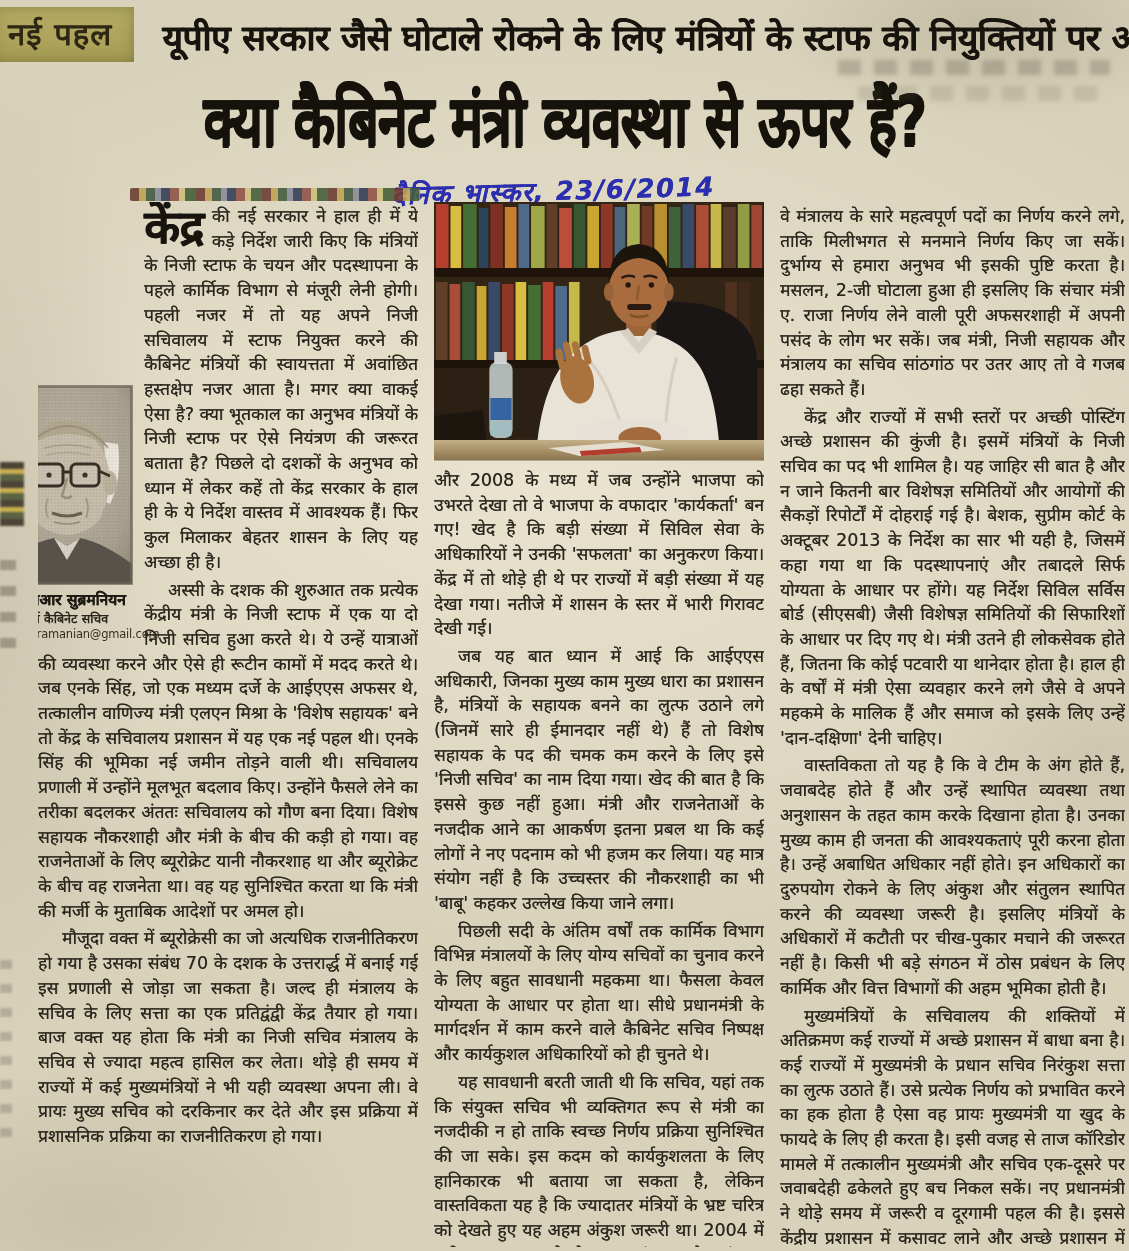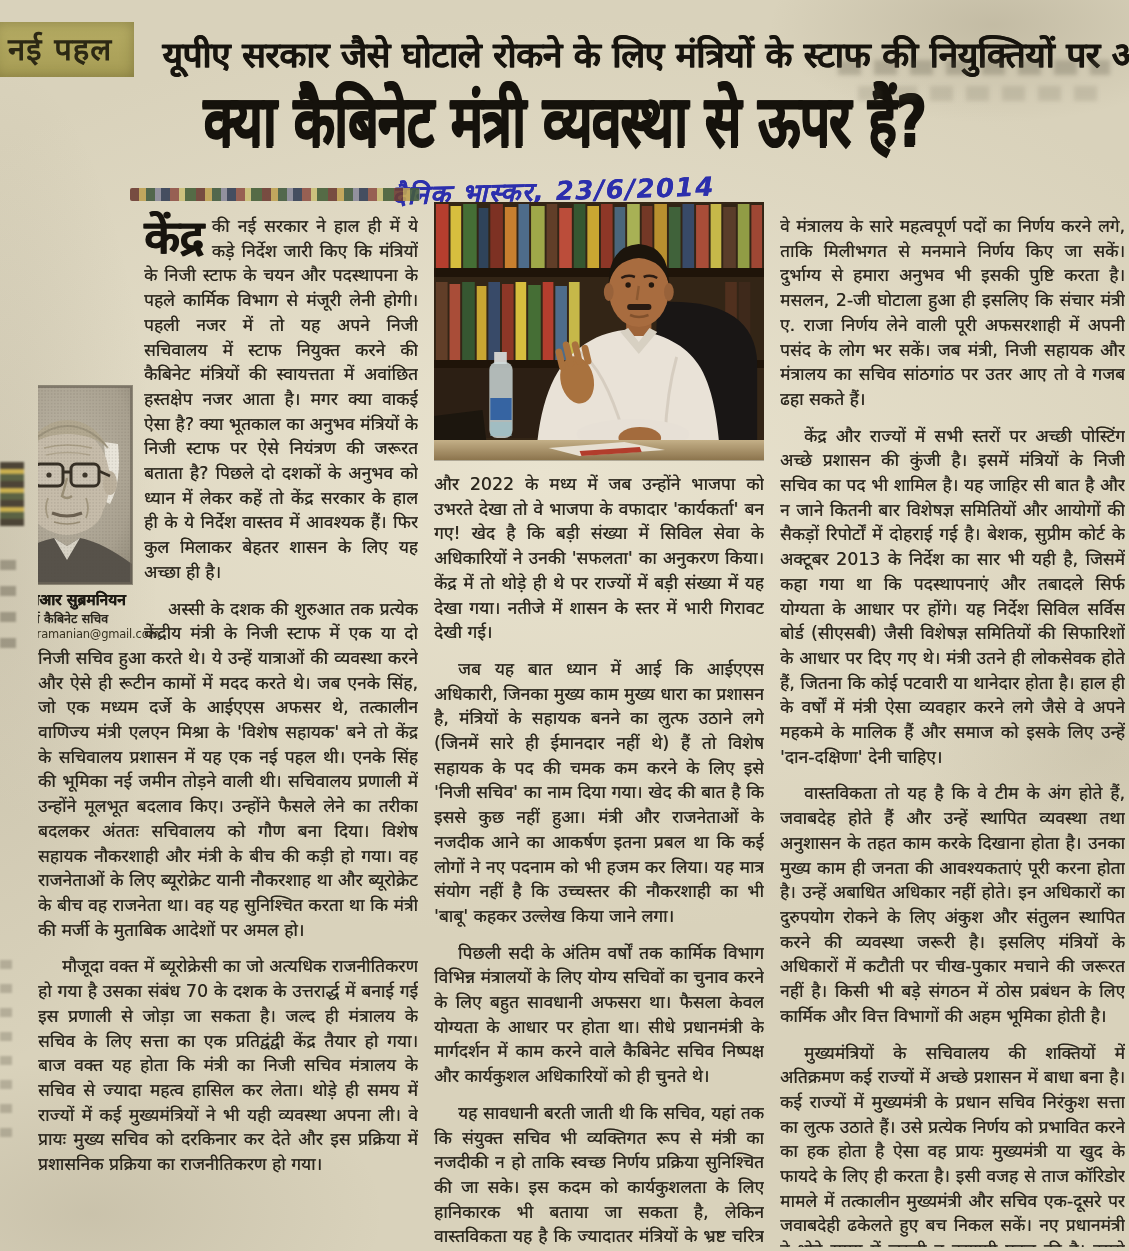"नई पहल" .kicker-row { align-items: flex-end -> center; top: 22px -> 7px }
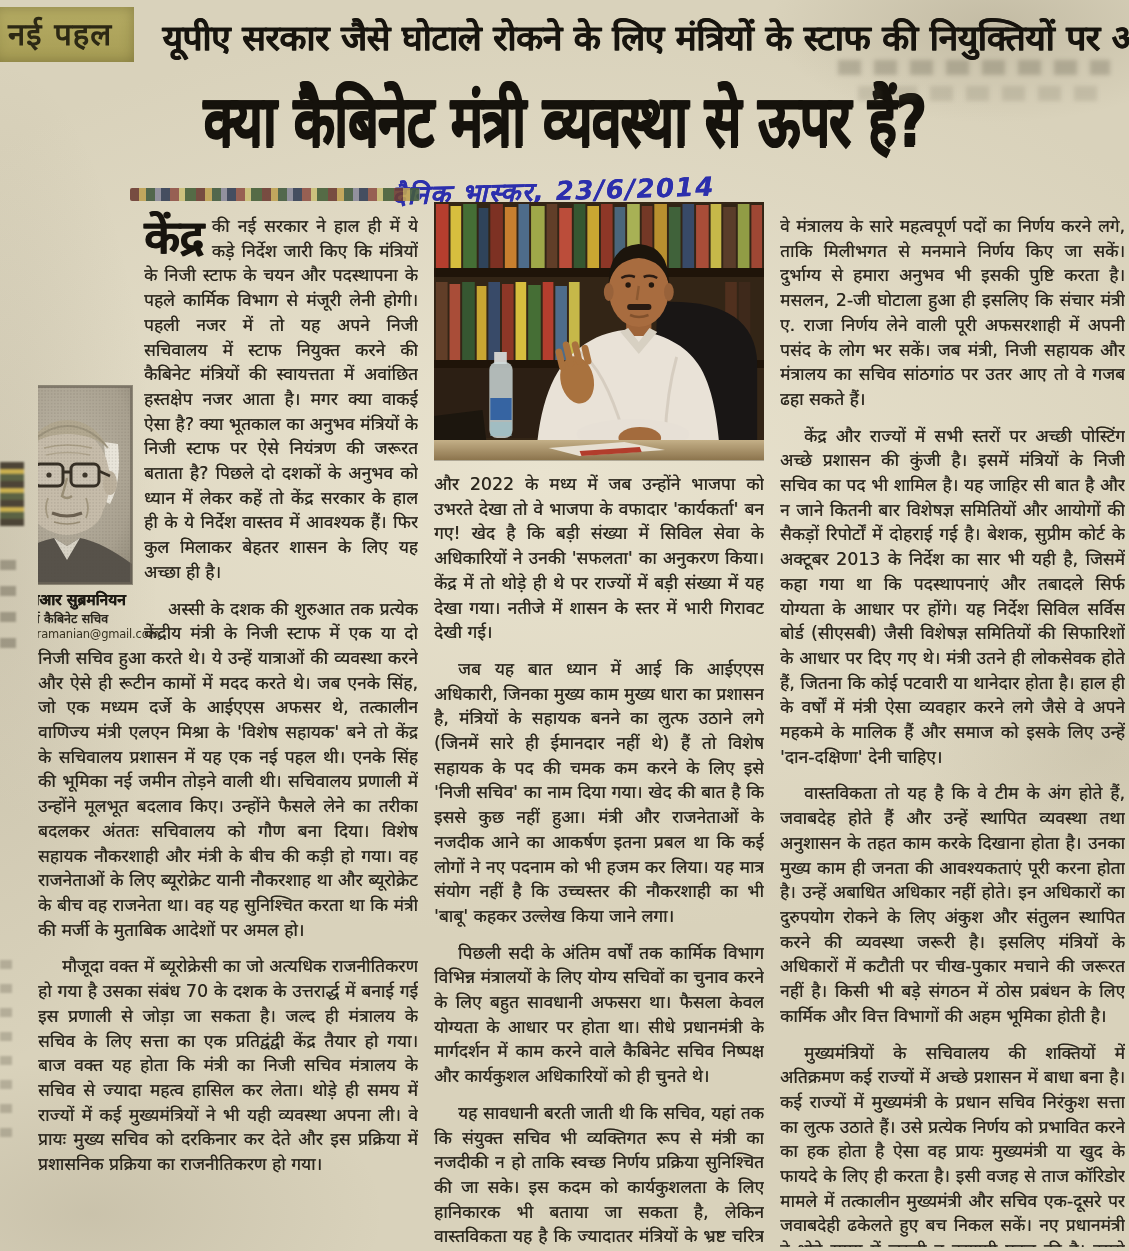"केंद्र" .para { margin: 12px 0 3px 0 -> 2px 0 3px 0 }
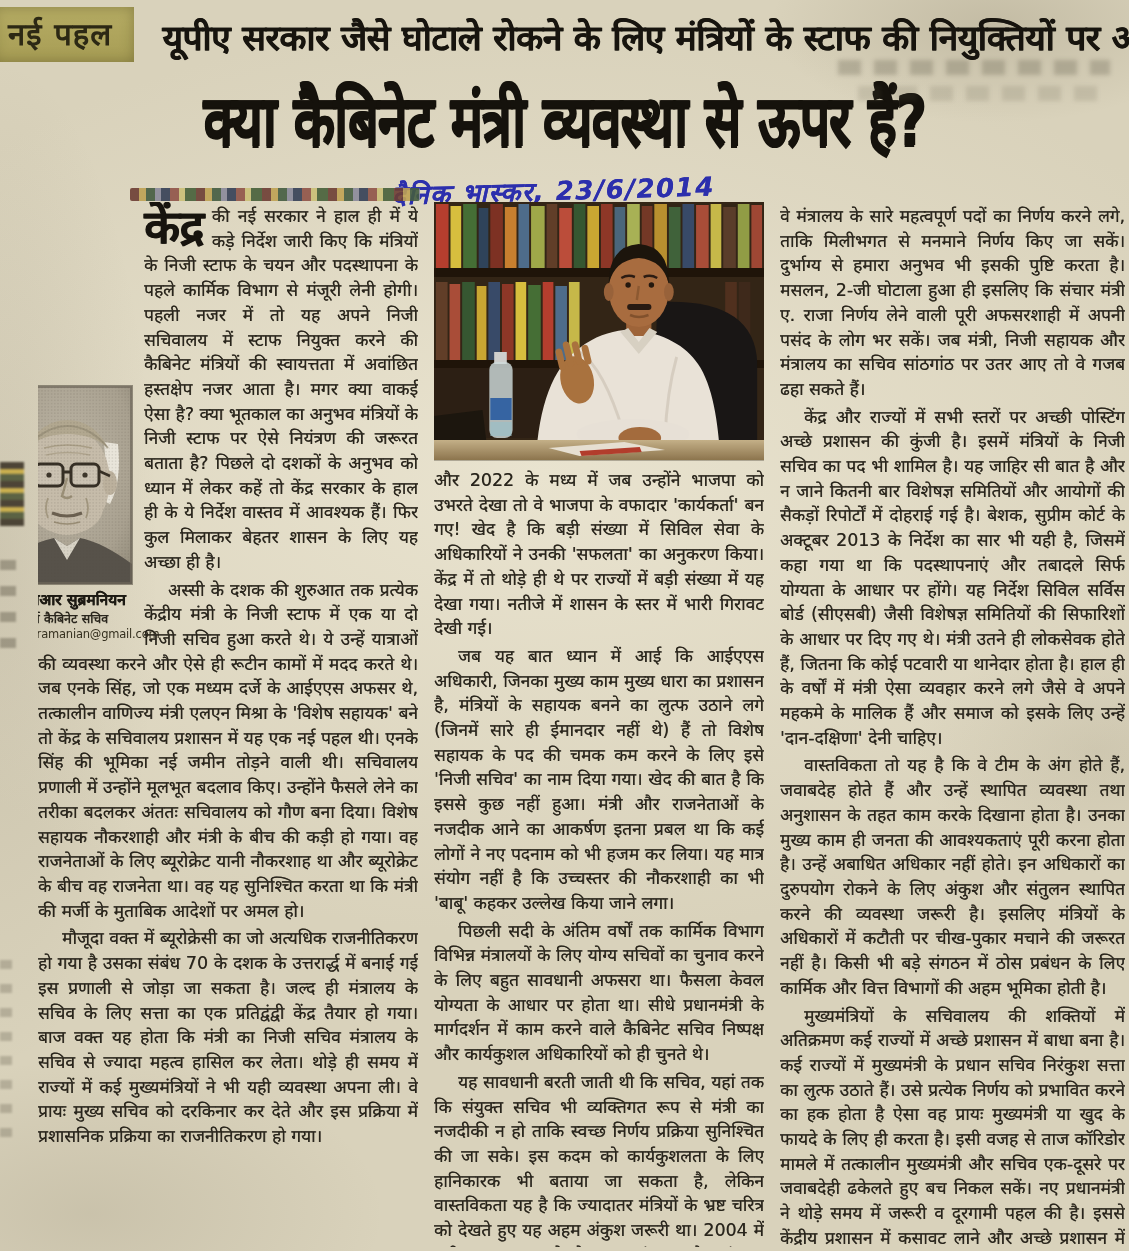"और 2022 के मध्य में" span { text: 2022 -> 2008 }
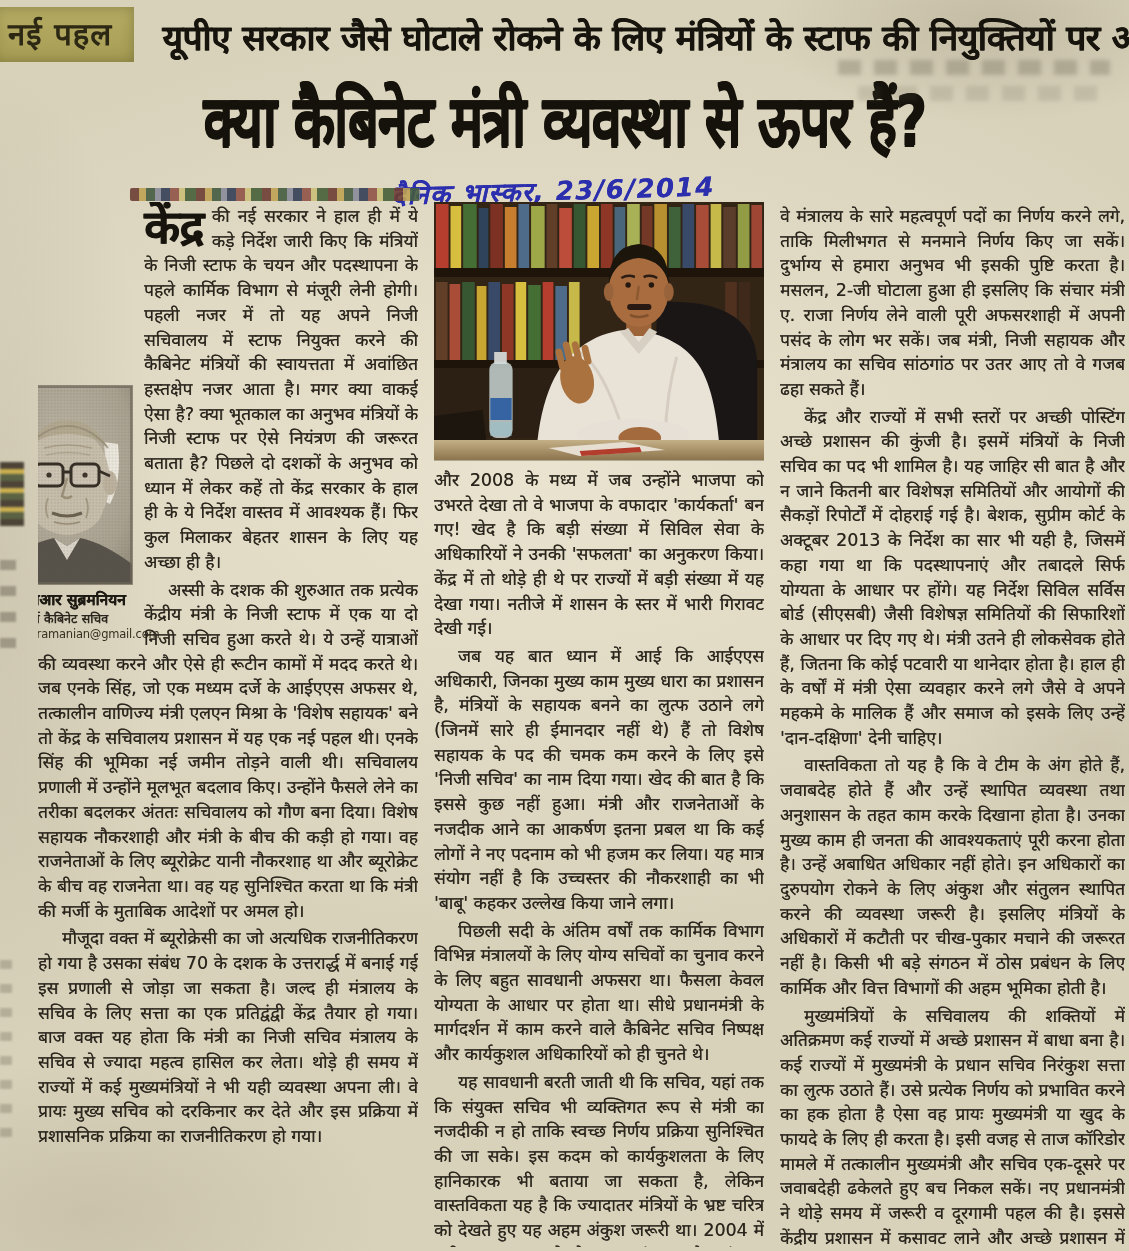"पिछली सदी के अंतिम वर्षों" span { text: अफसरा -> महकमा }
